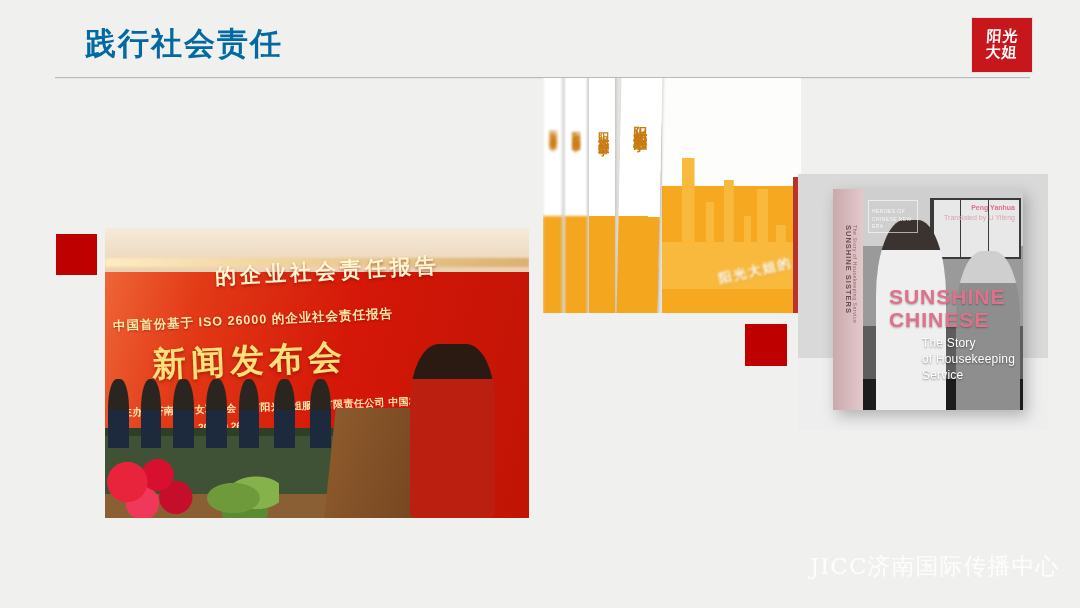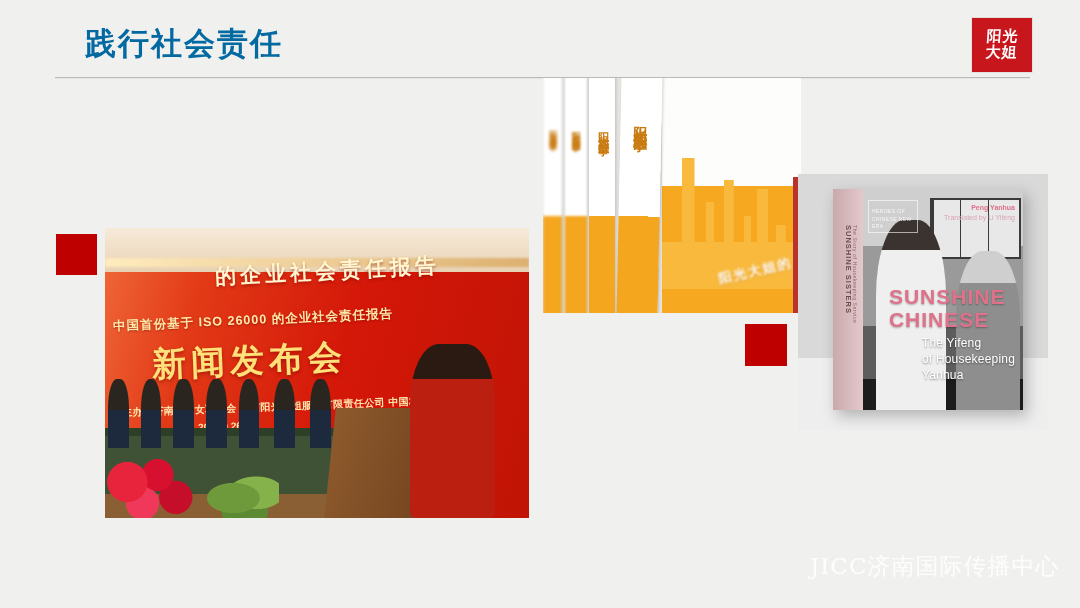"The Yifeng" div { text: Yifeng -> Story }
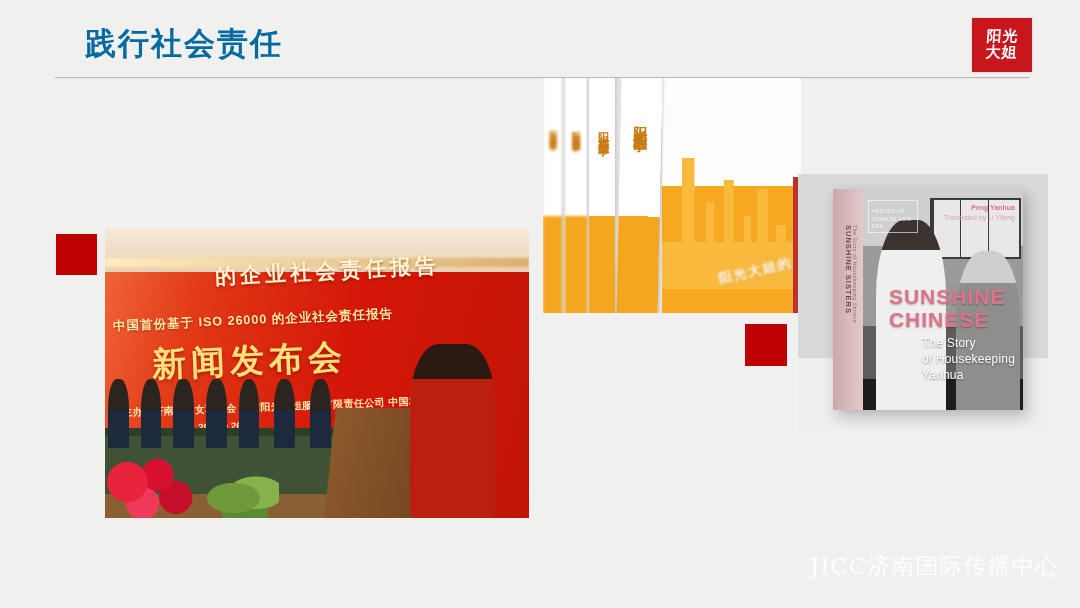"Yanhua" div { text: Yanhua -> Service }
